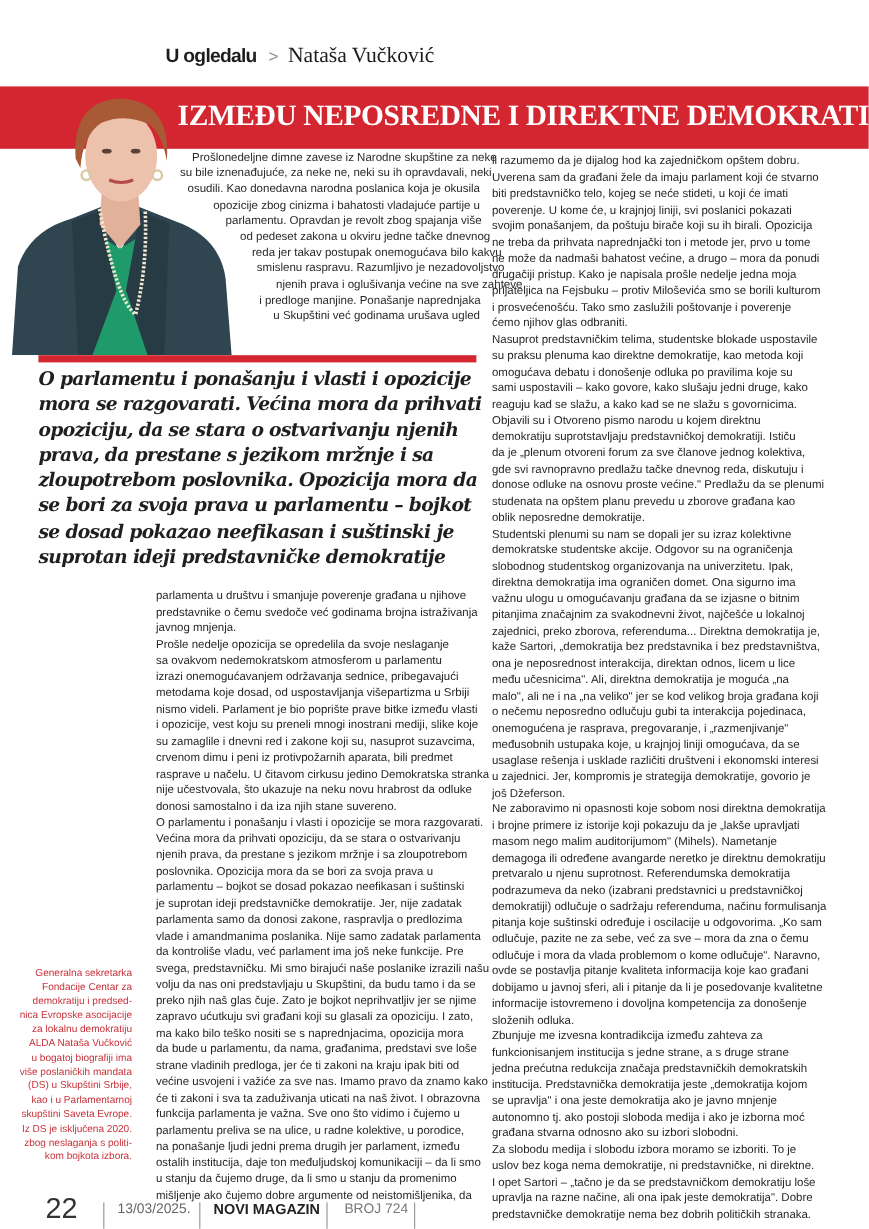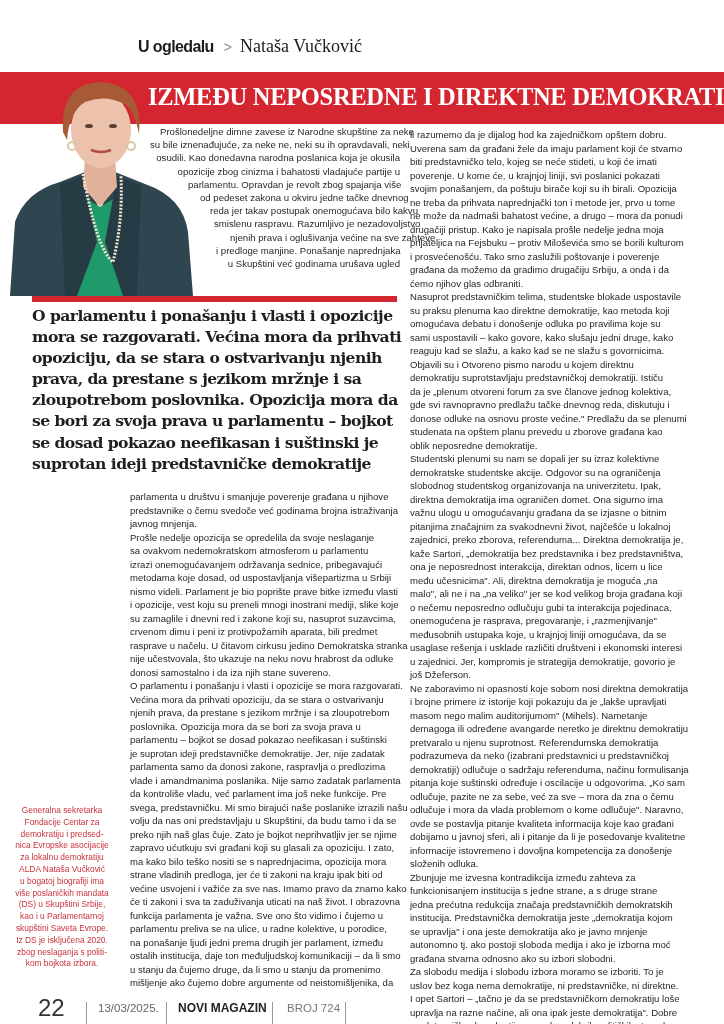"građana da možemo da gradimo" div { html: <div>građana da možemo da gradimo drugačiju Srbiju, a onda i da</div> -> none }
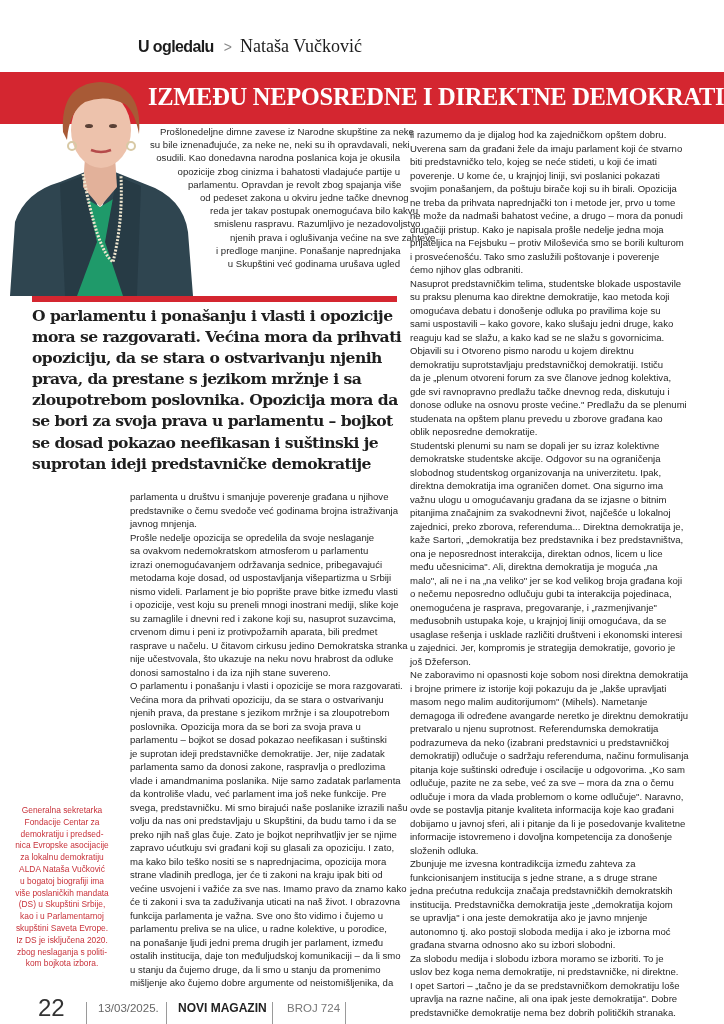"O parlamentu i ponašanju i vlasti i opozicije" .pull { font-style: none -> italic }
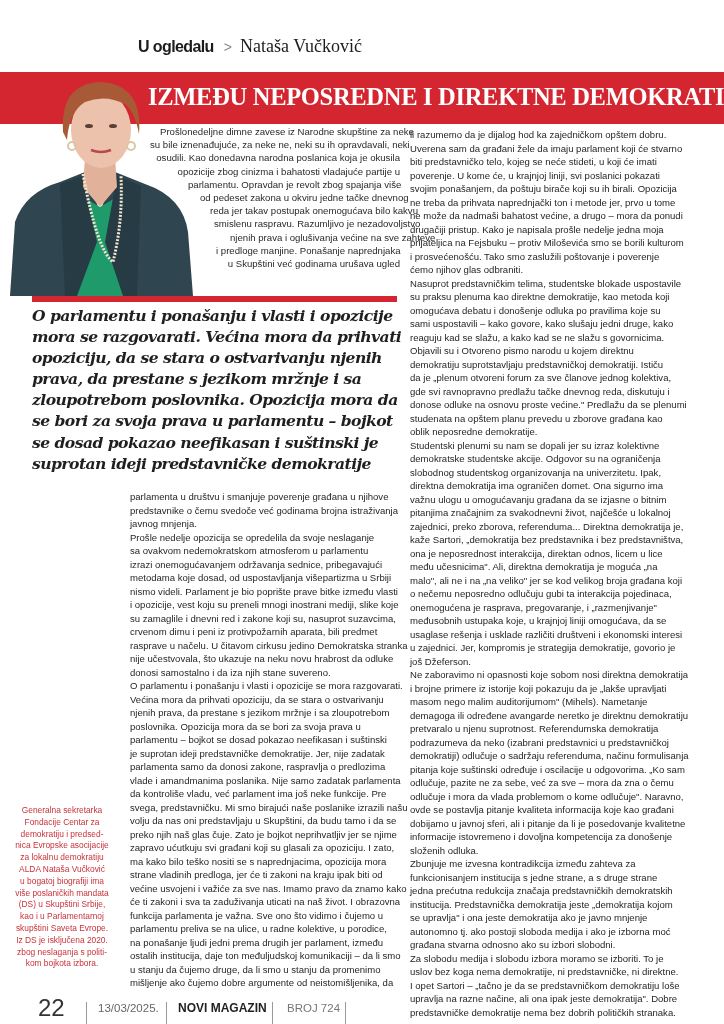"Generalna sekretarka" .bio { text-align: center -> right }
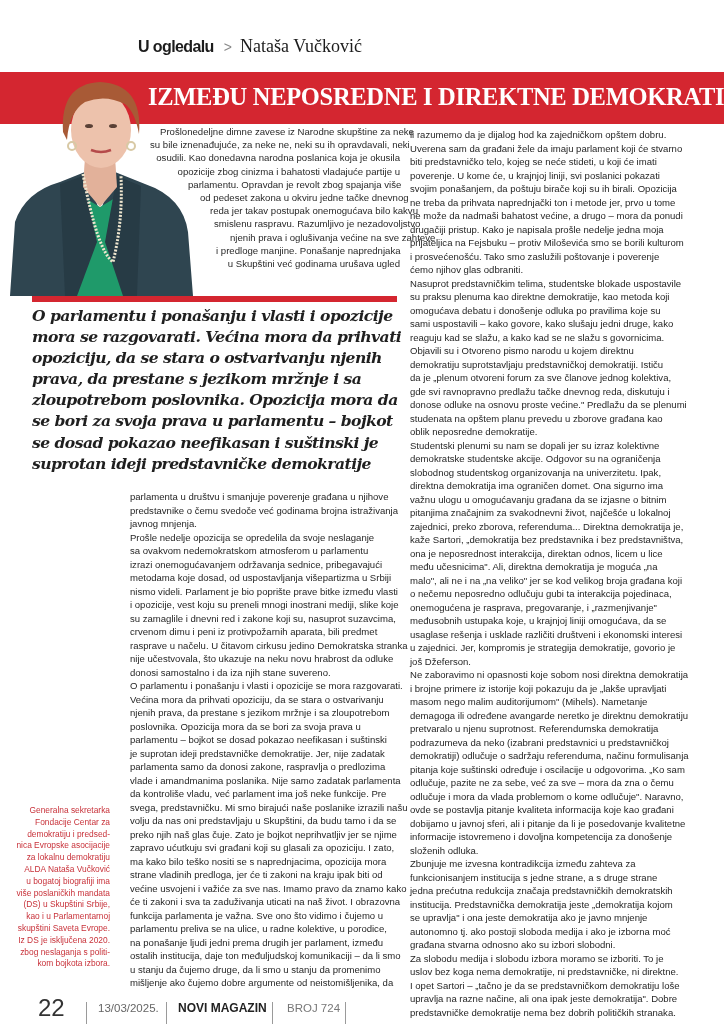"da bude u parlamentu, da" div { html: none -> <div>da bude u parlamentu, da nama, građanima, predstavi sve loše</div> }
